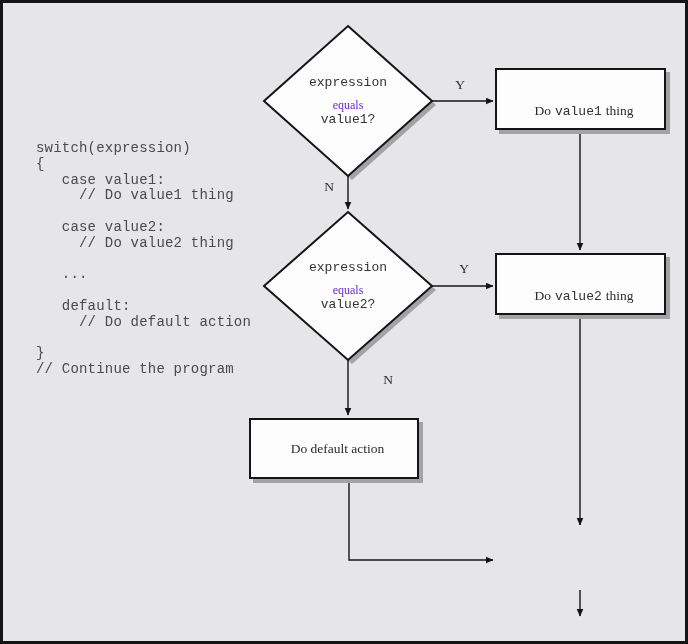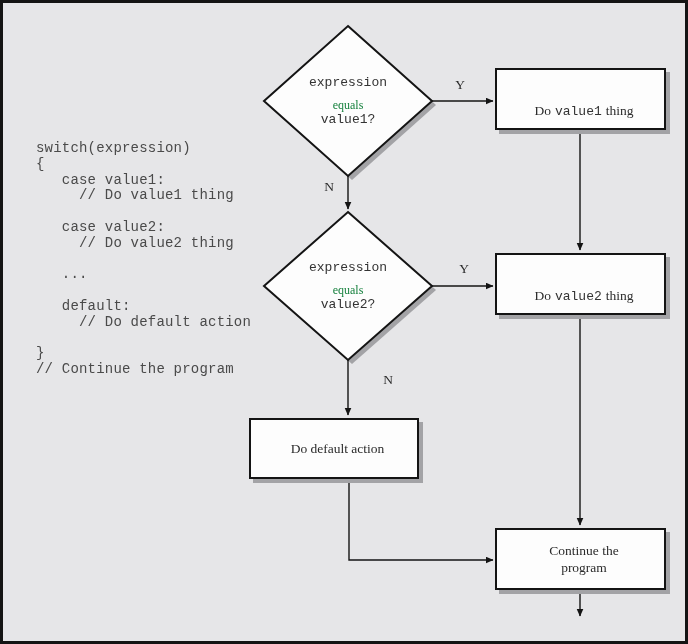"equals" .diamond-label .dl-serif { color: #15803d -> #6d28d9 }
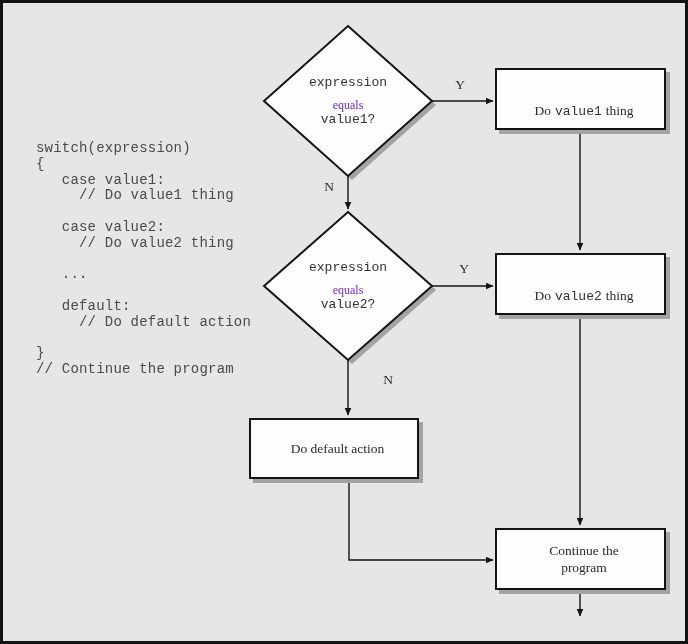"Continue the" div.procbox { html: <div> <span> <span>Continue the</span> <span>program</span> </span> </div> -> none }
